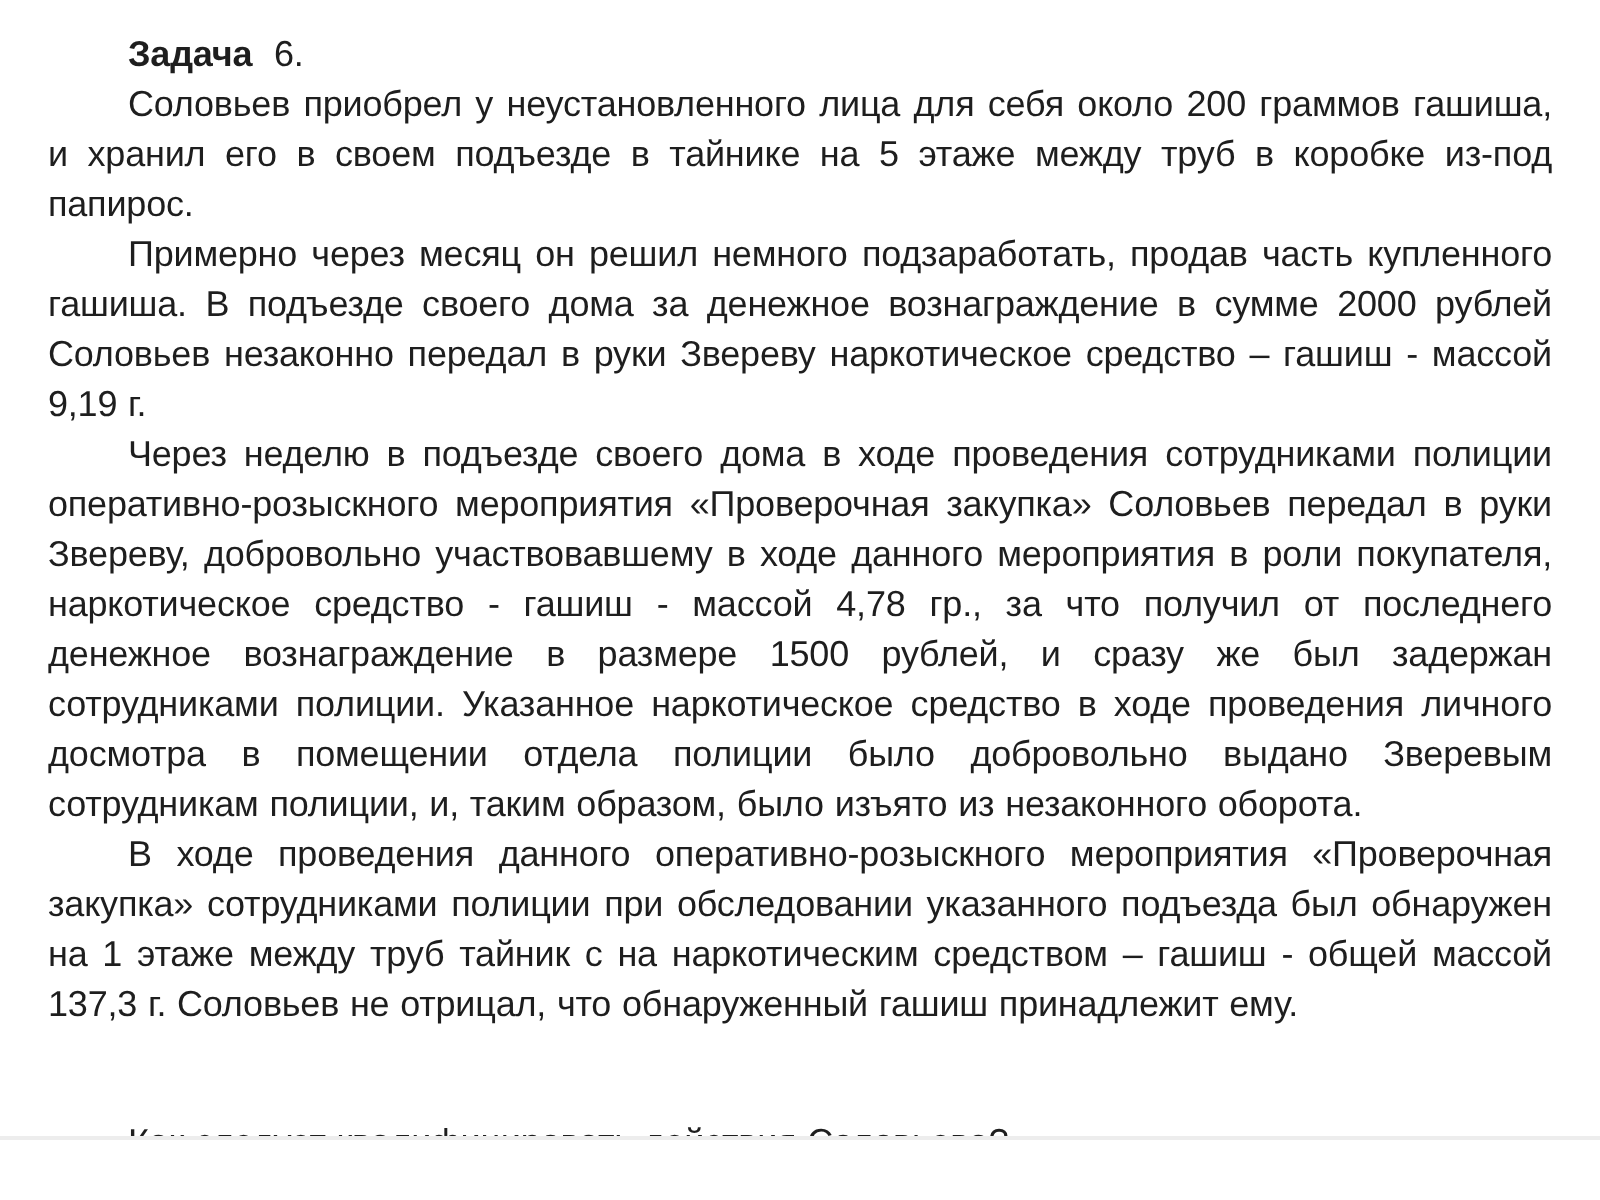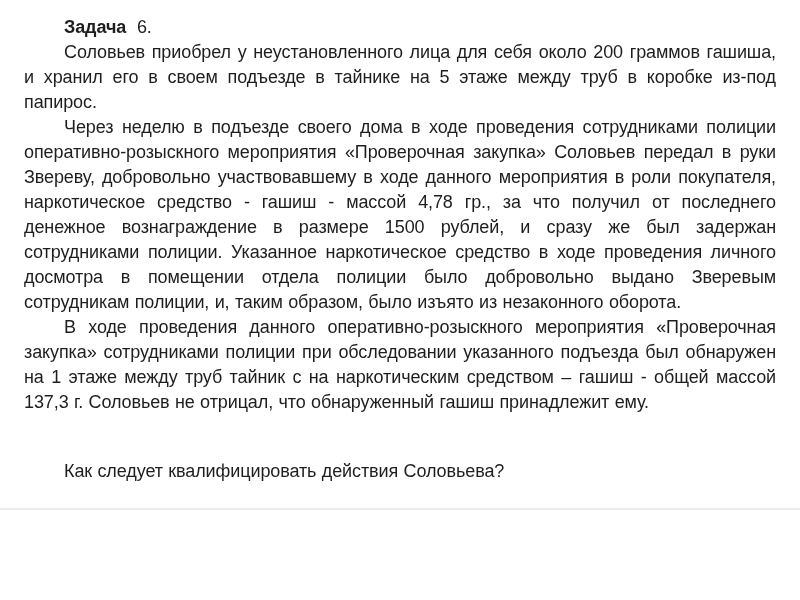"Задача 6." .page { height: 510px -> 570px }
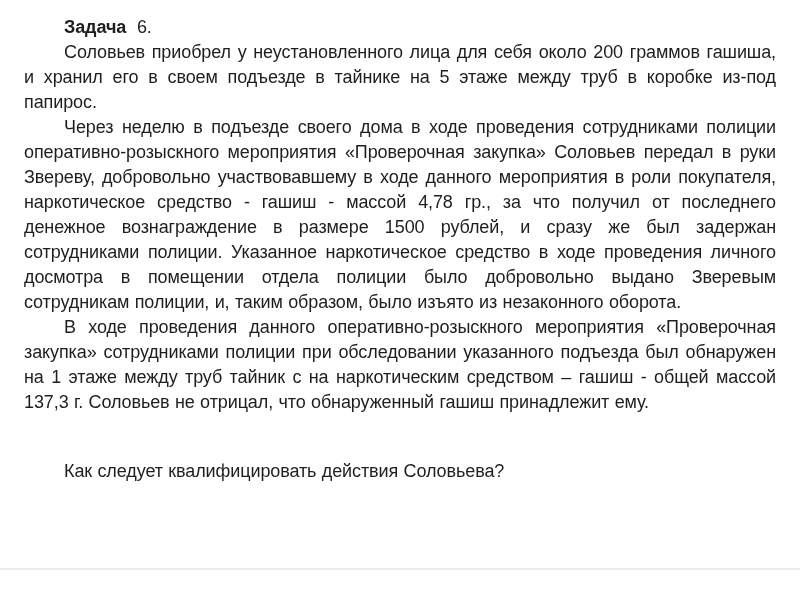"Примерно через месяц он решил" p.para { html: none -> <p>Примерно через месяц он решил немного подзаработать, продав часть купленного гашиша. В подъезде своего дома за денежное вознаграждение в сумме 2000 рублей Соловьев незаконно передал в руки Звереву наркотическое средство – гашиш - массой 9,19 г.</p> }
